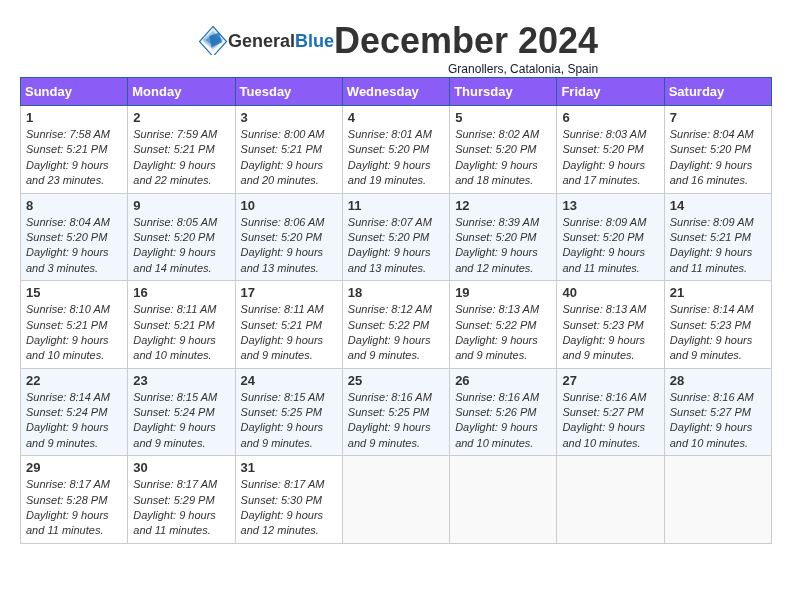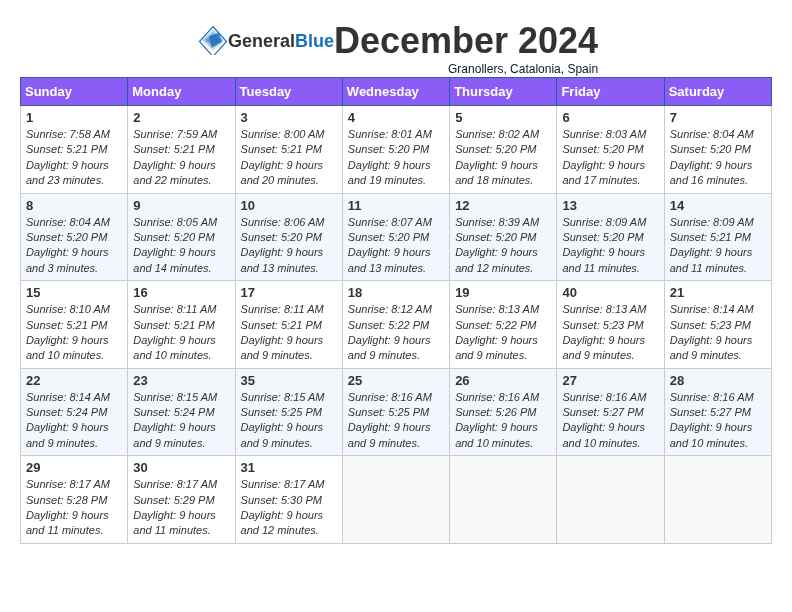"35" span.day-number { text: 35 -> 24 }
